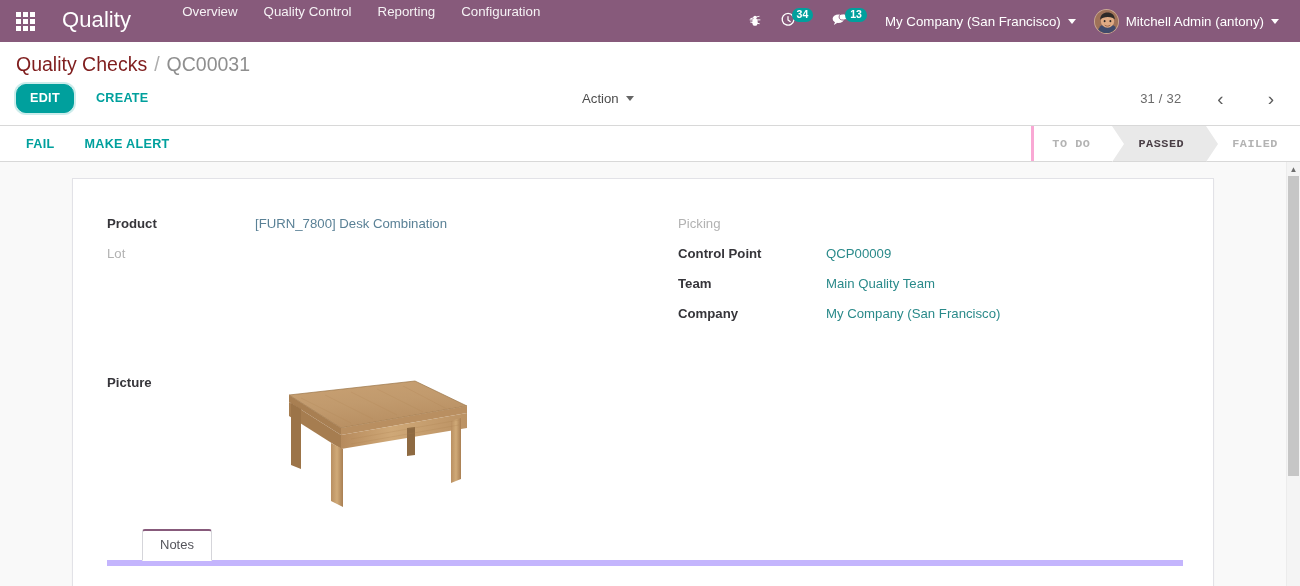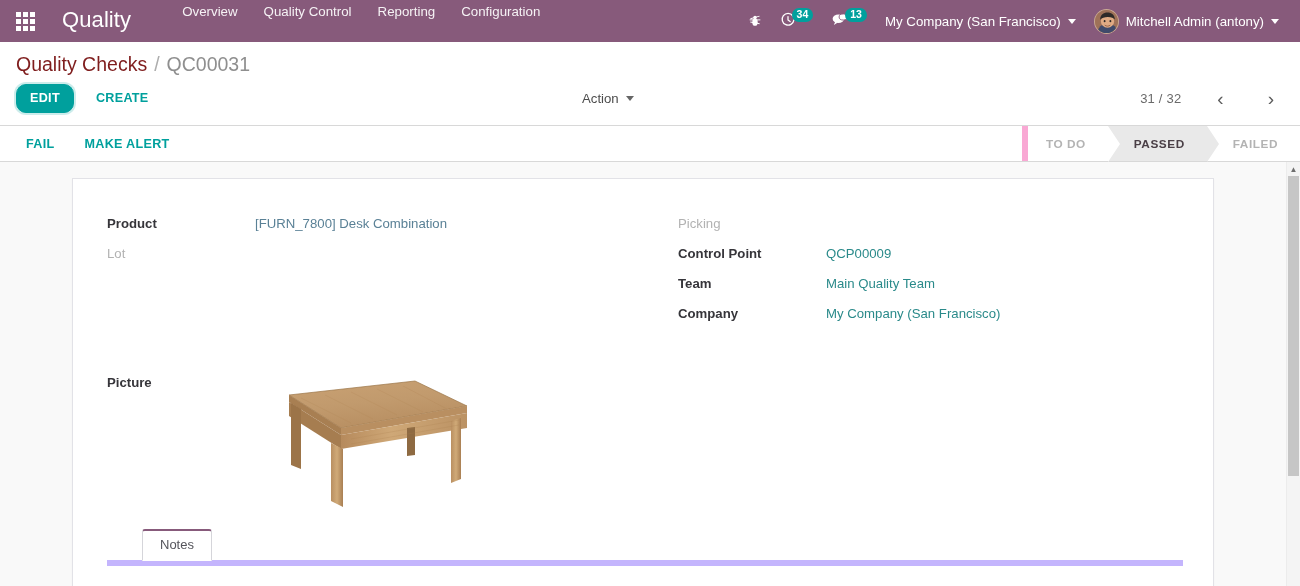"TO DO" .statusbar-states { border-left: 6px solid #f9a8d4 -> 3px solid #f9a8d4; font-family: none -> Liberation Mono, monospace }
